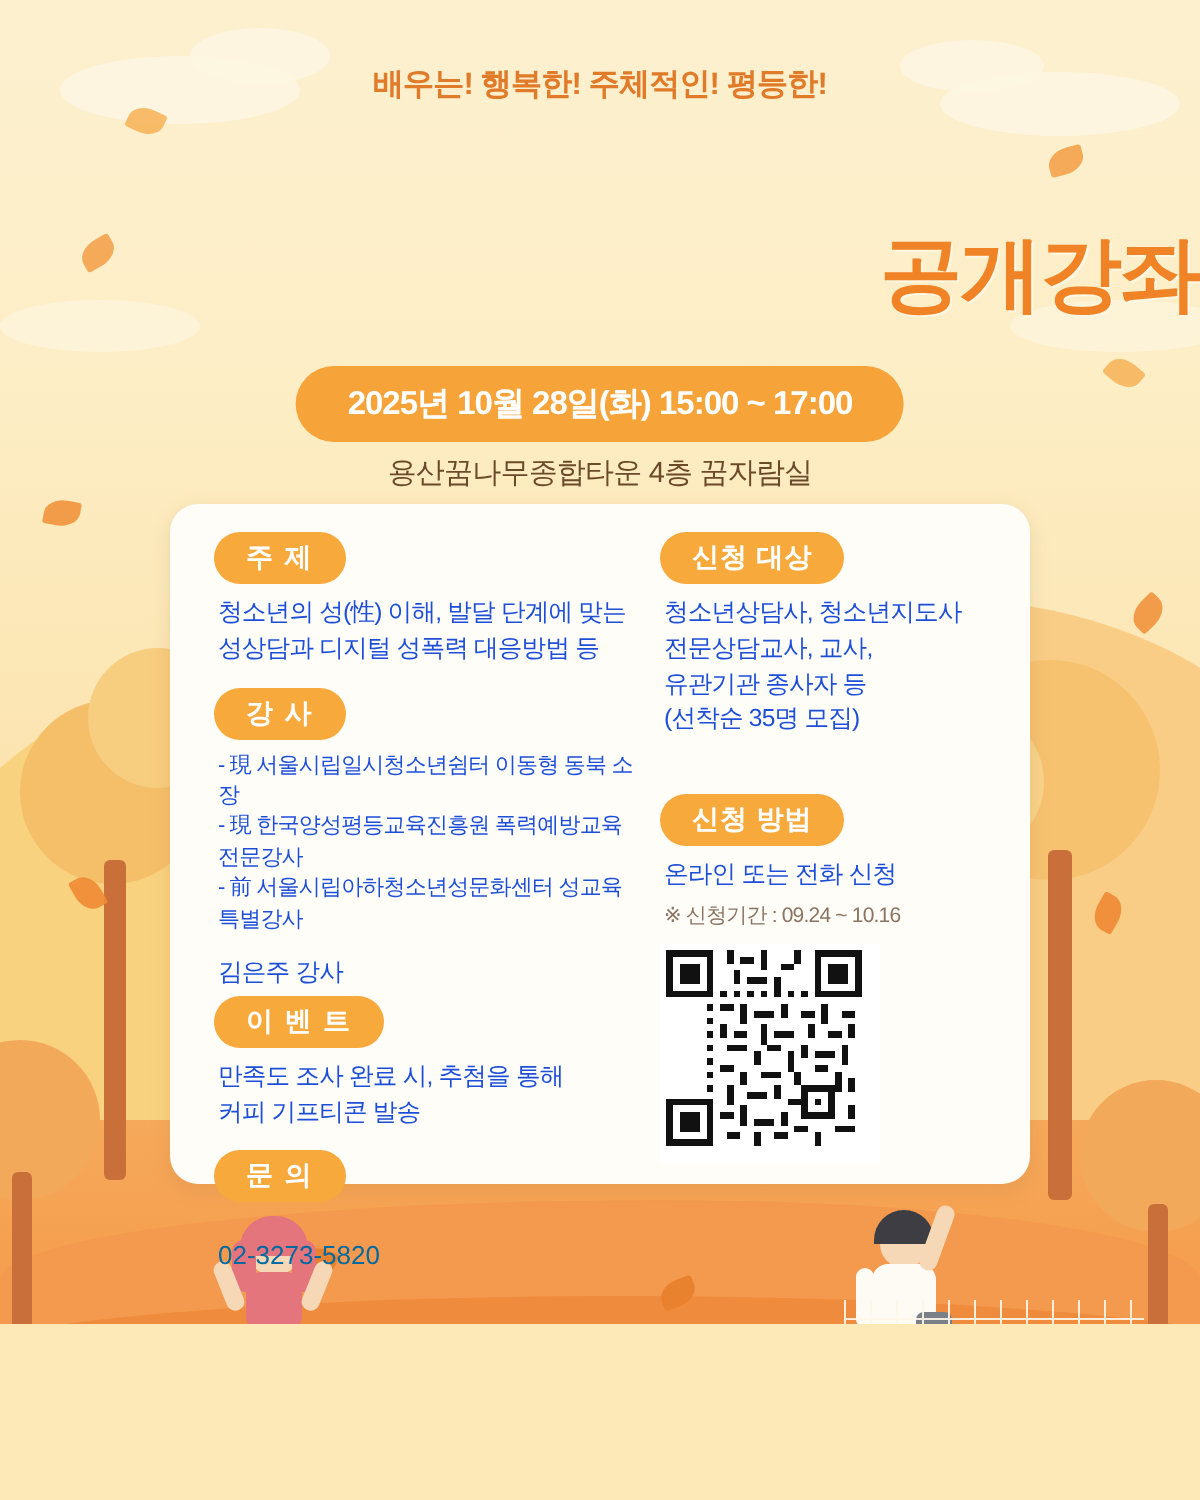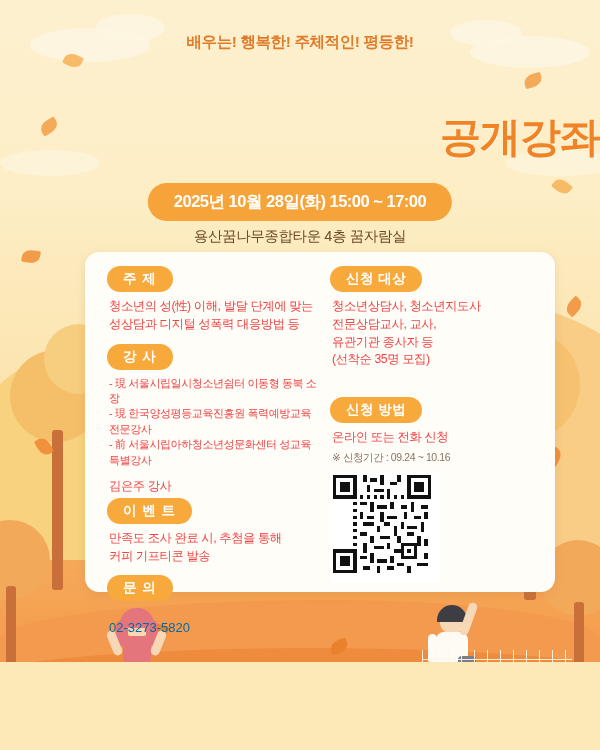"주 제" .card { padding-left: 40px -> none }
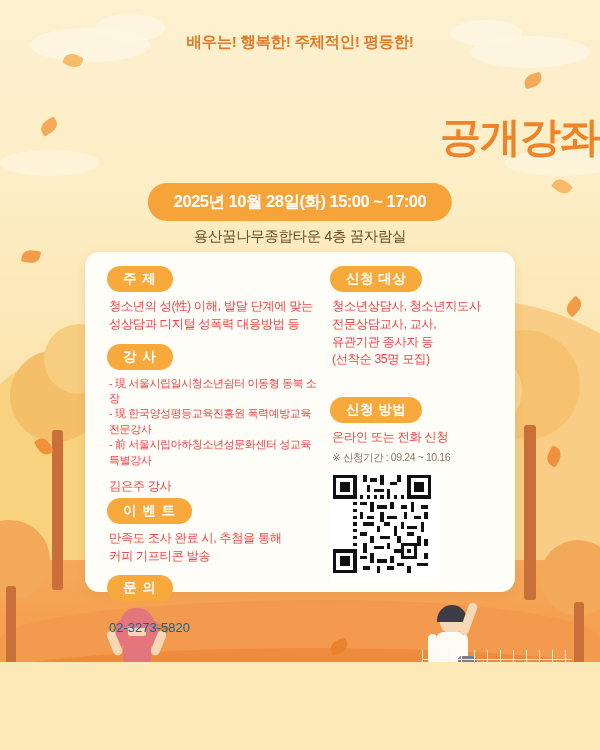"청소년의 성(性) 이해, 발달 단계에" .body-txt { color: #ef4444 -> #1d4ed8 }
